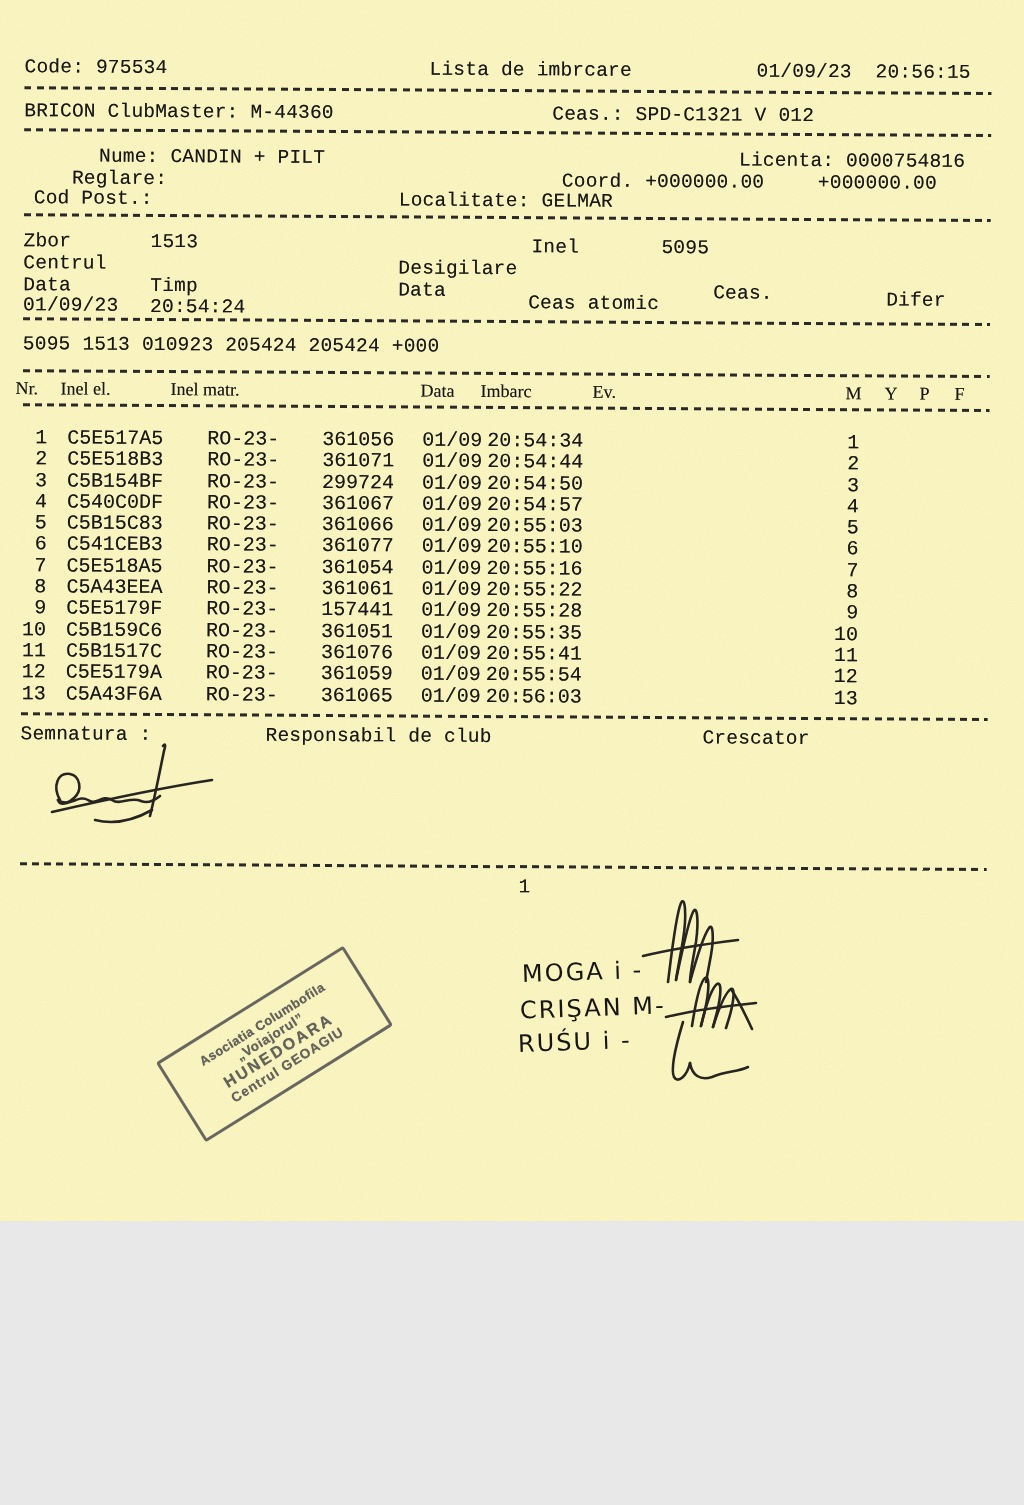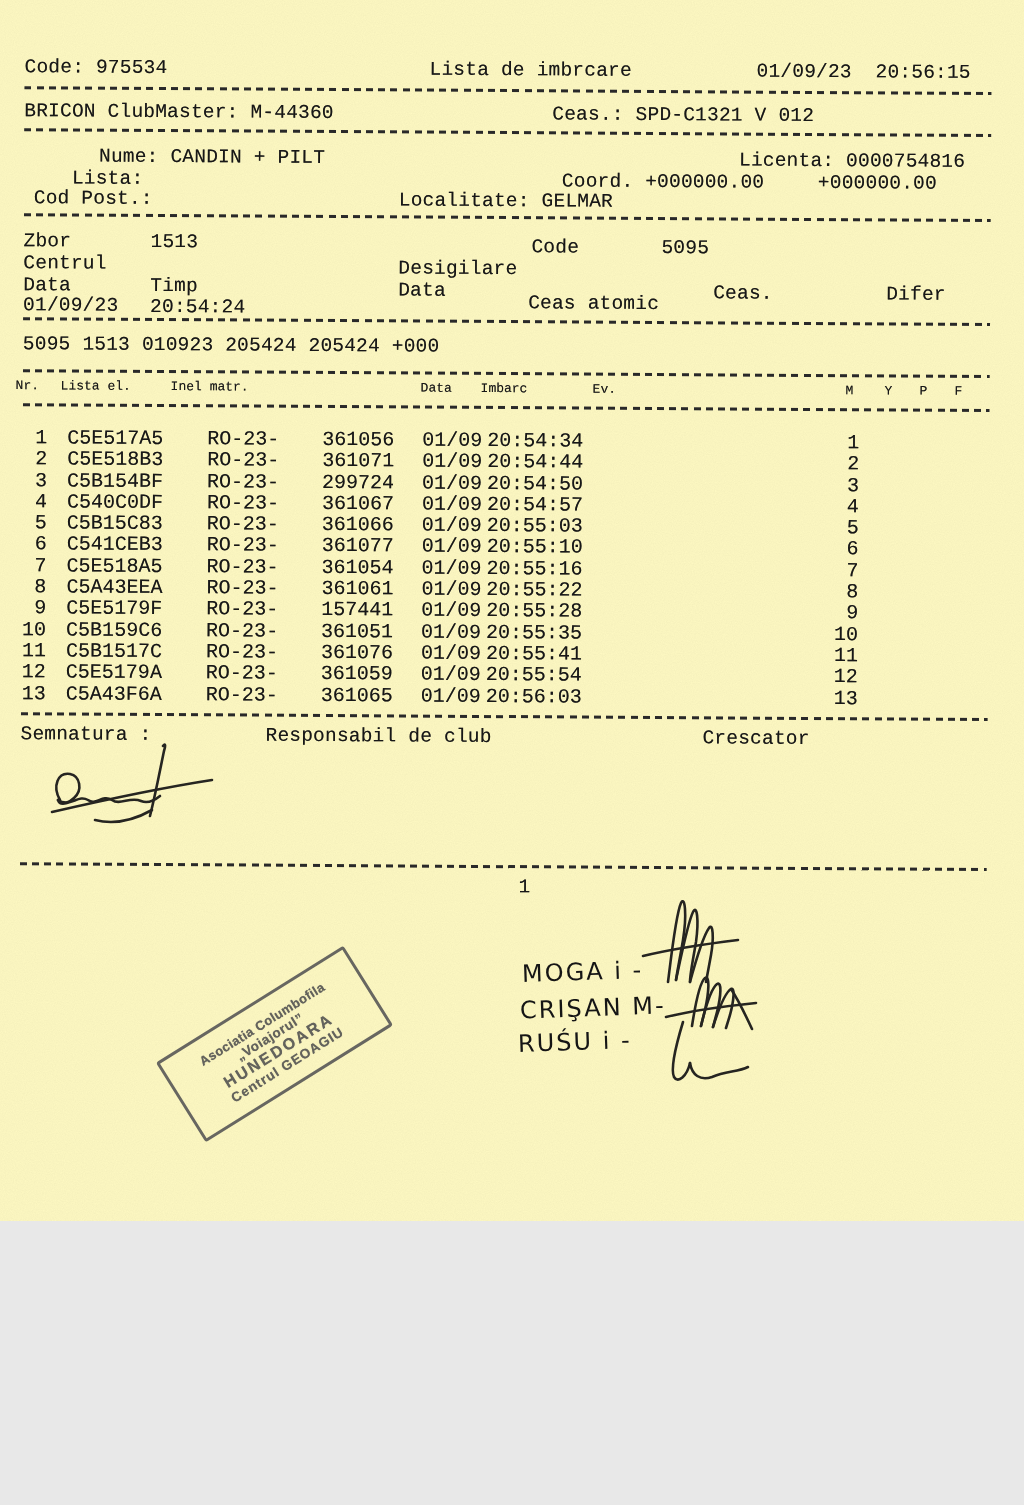"Lista:" span.t { text: Lista -> Reglare }
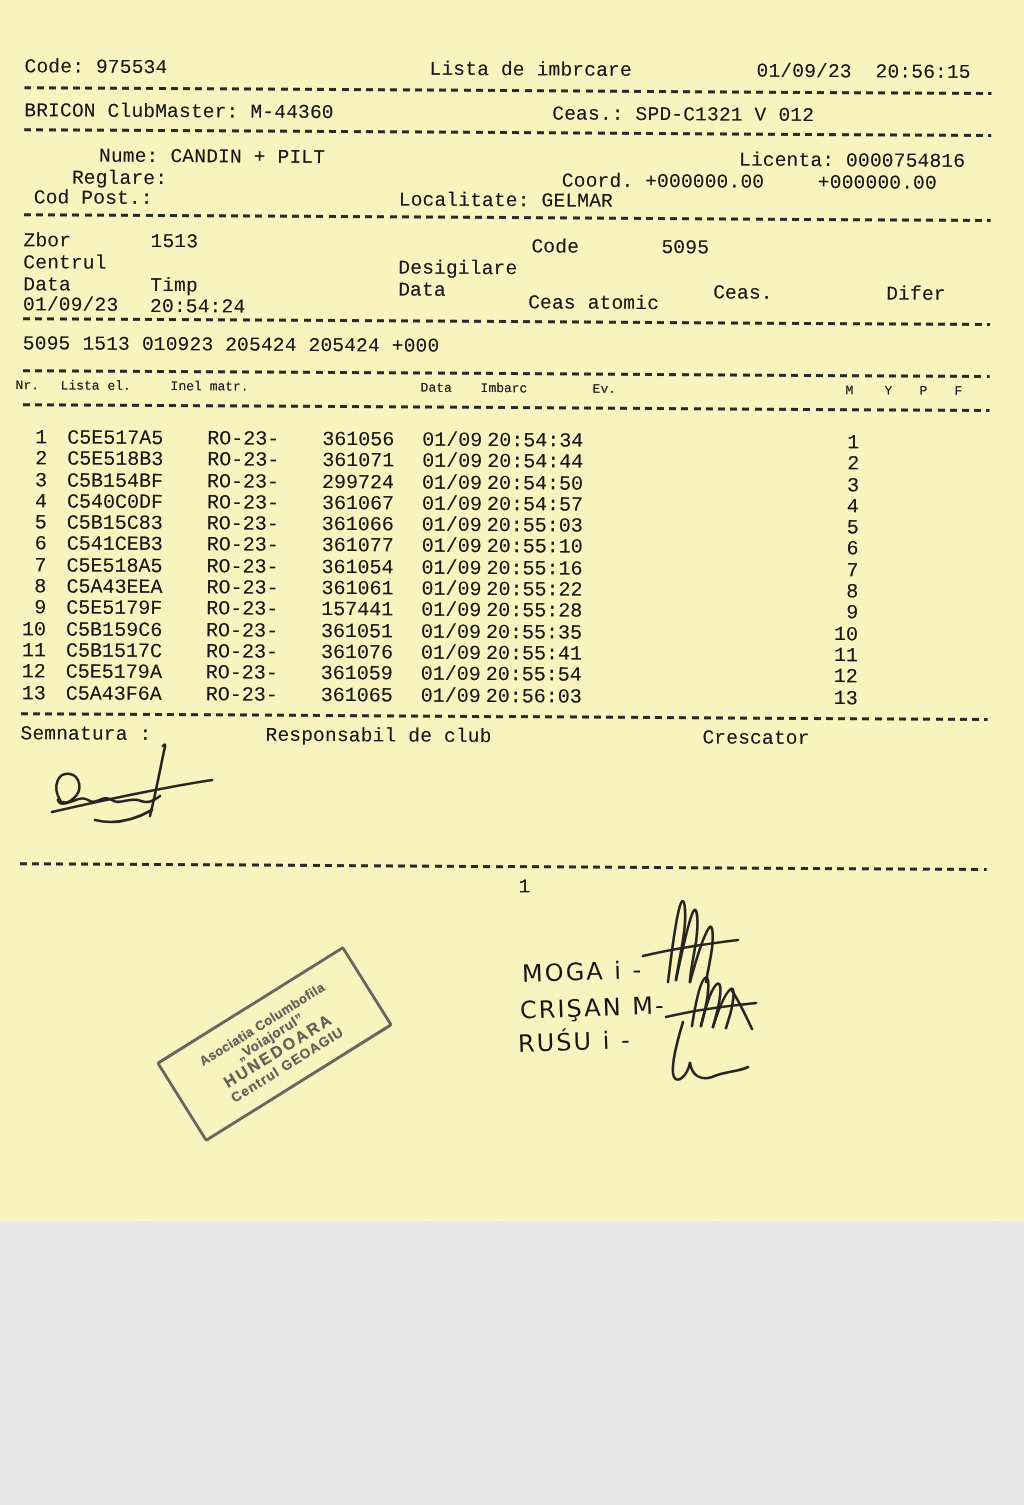"Code" span.t { text: Code -> Inel }
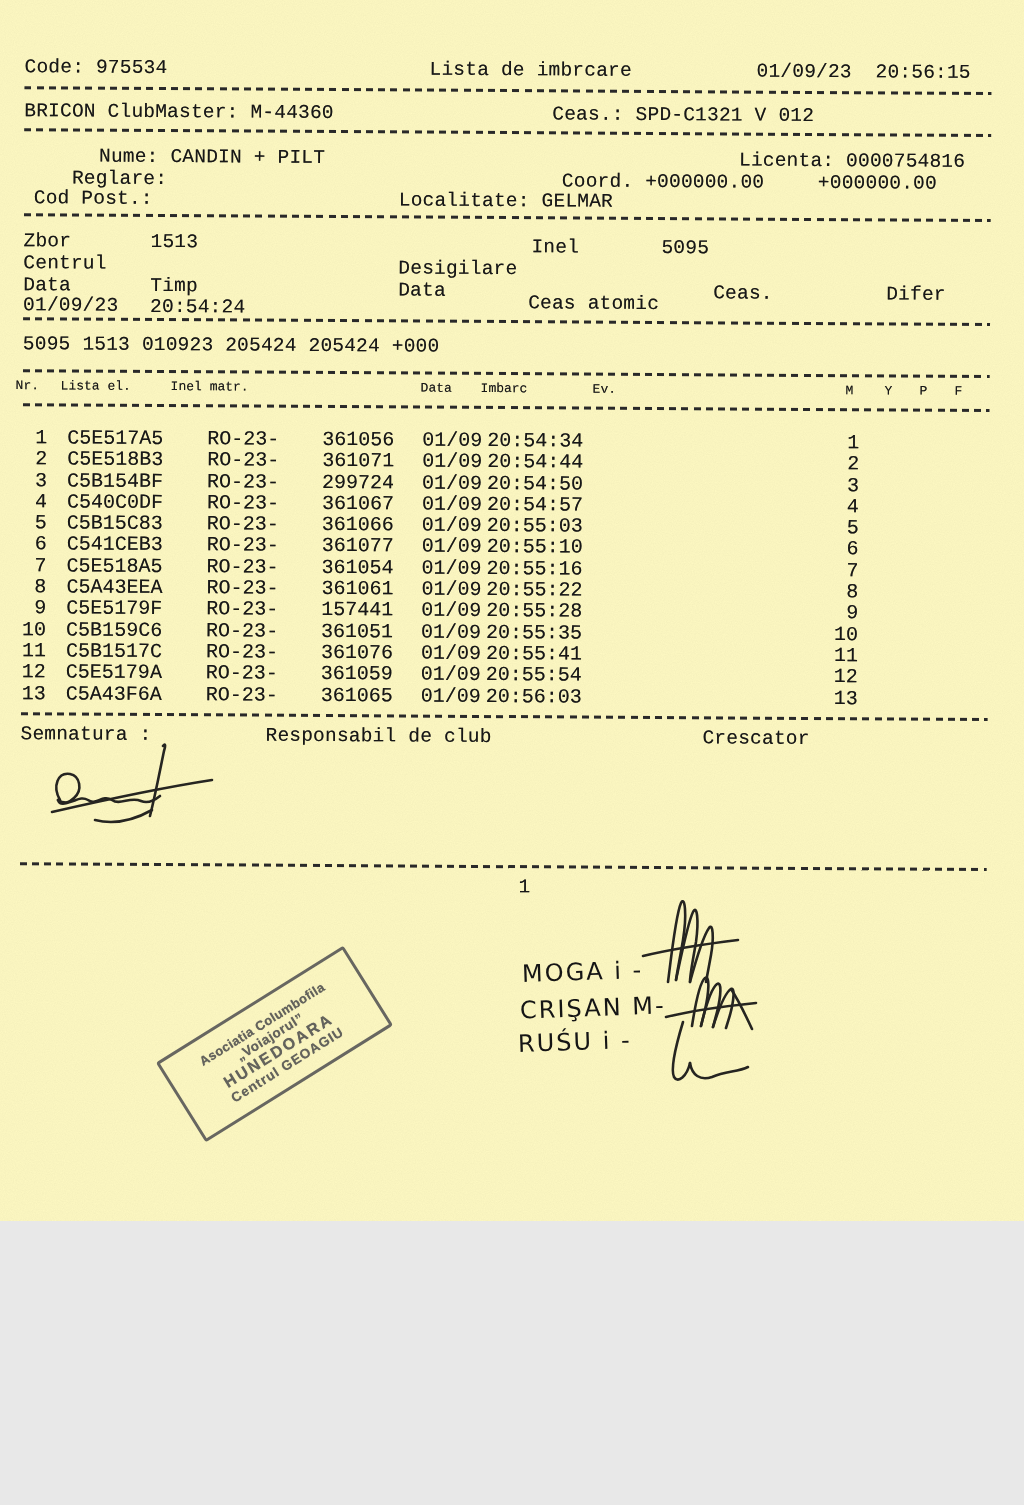"Difer" span.t { top: 279px -> 285px }
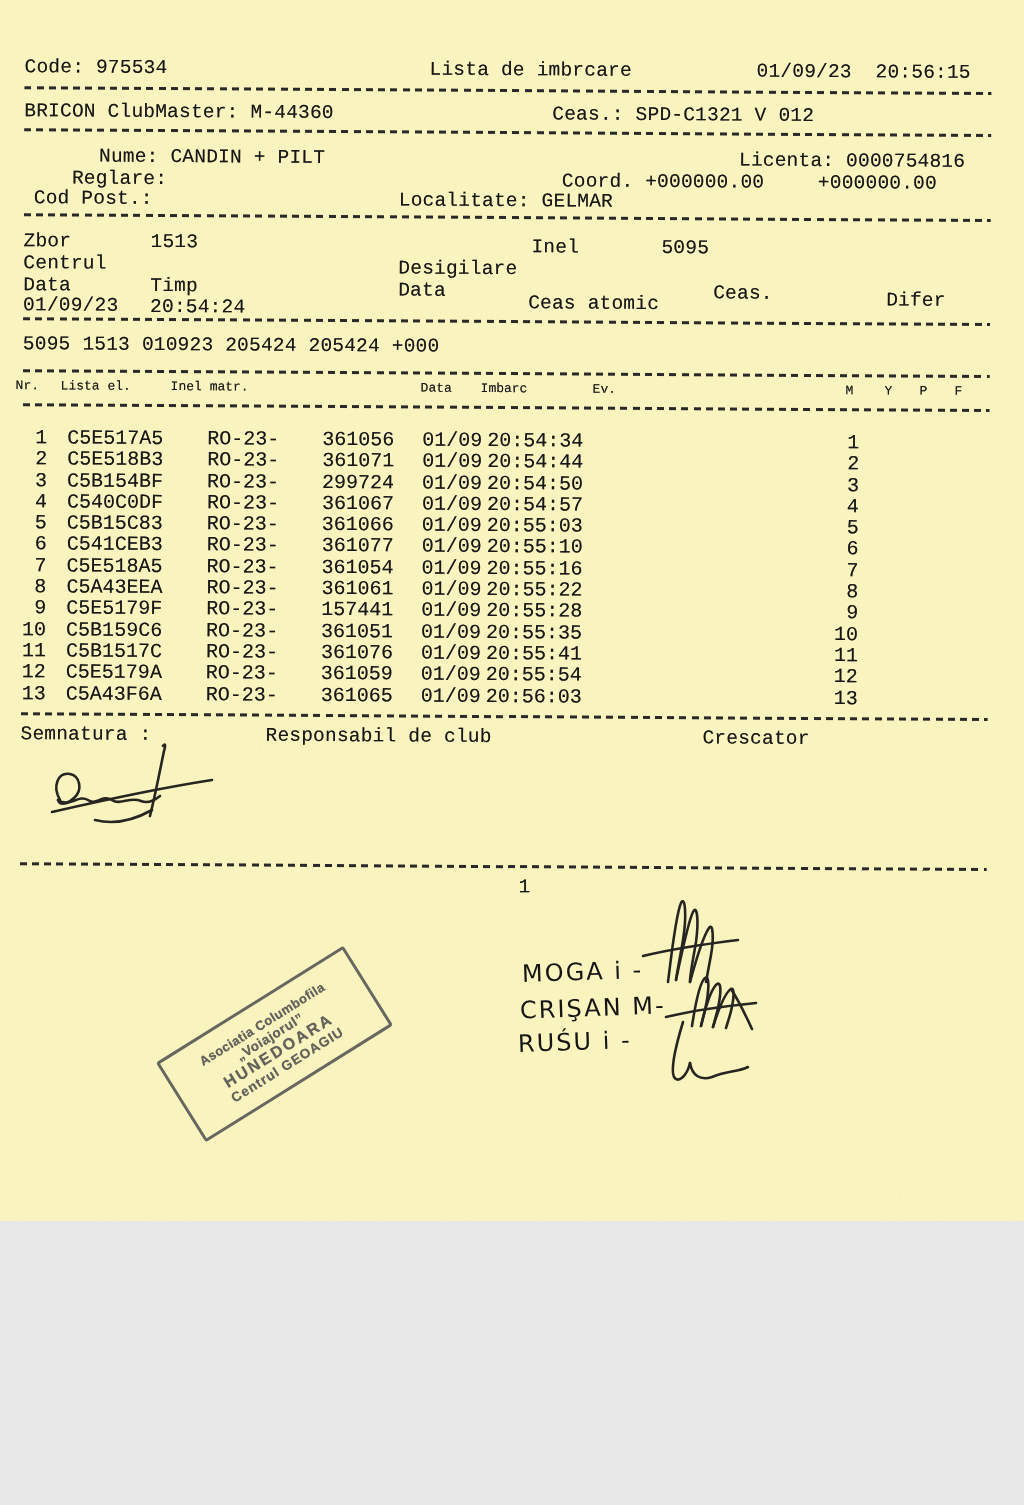"Nr." .thead span { font-family: none -> Liberation Serif, serif; font-size: 13px -> 18px }
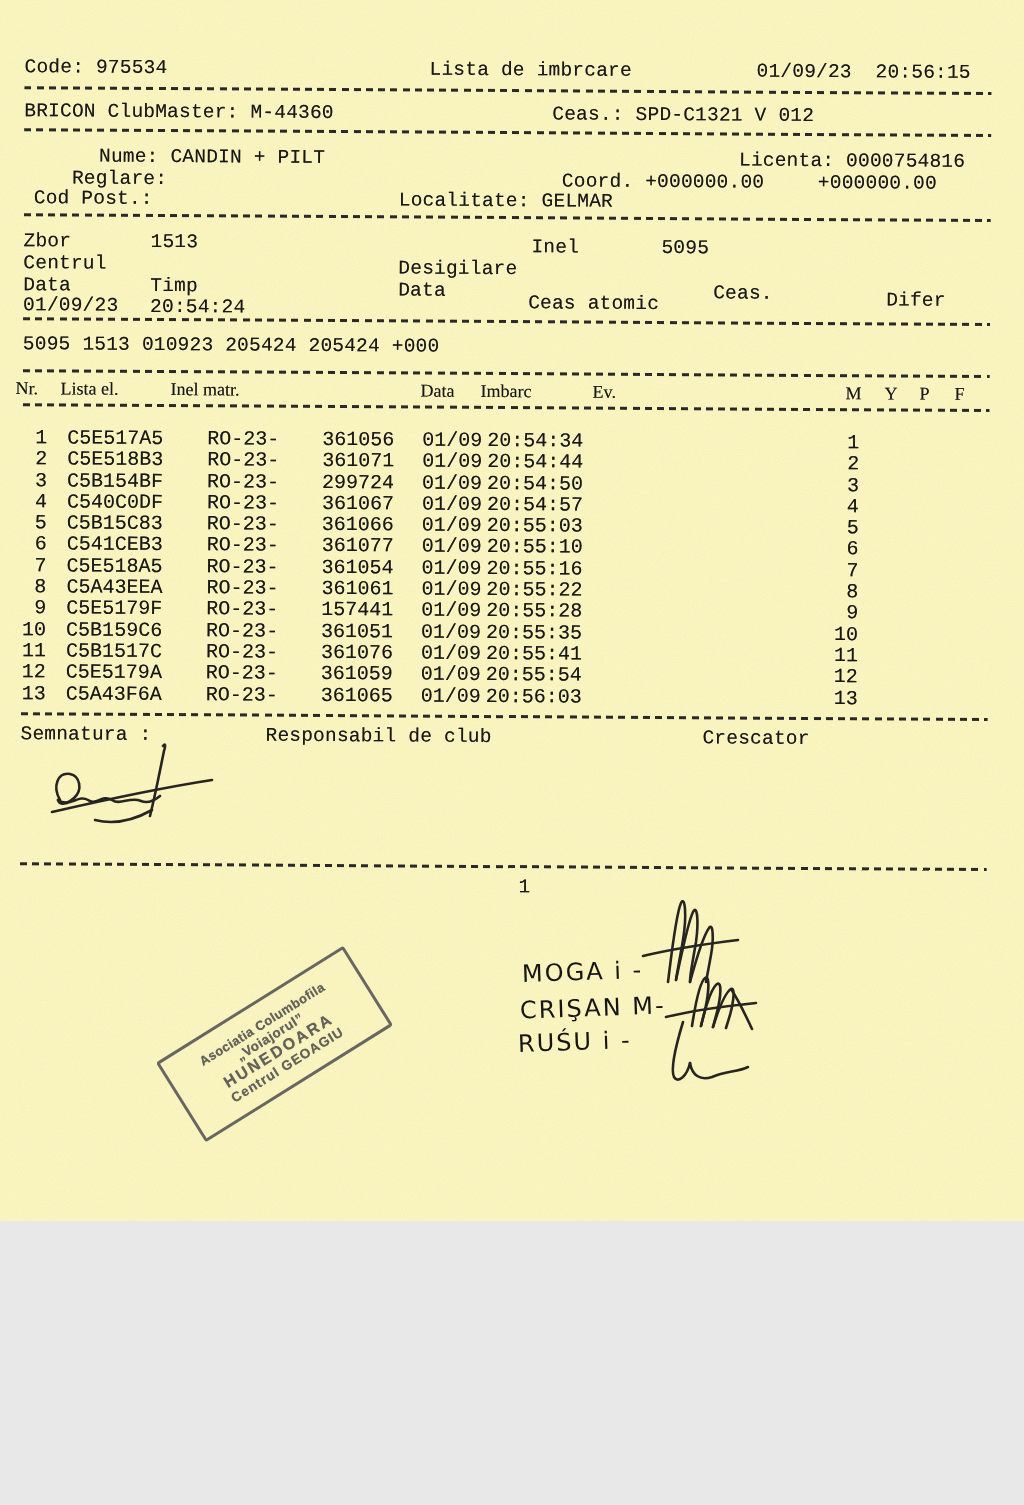"Lista el." span { text: Lista -> Inel }
